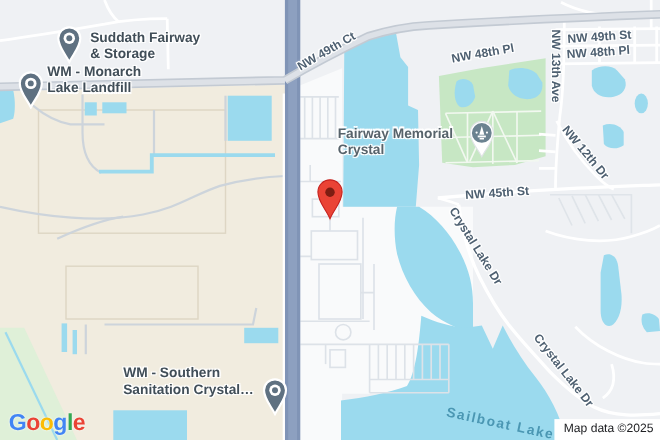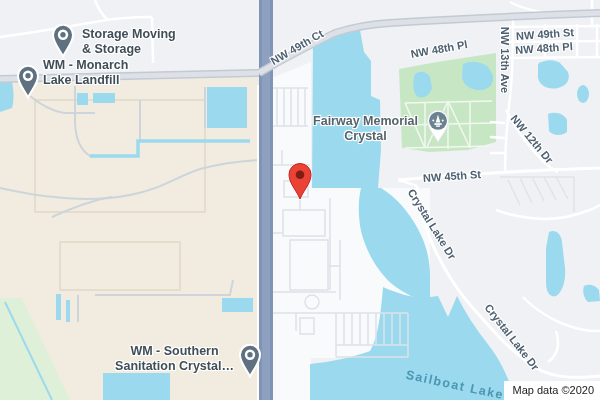"Storage Moving" div { text: Storage Moving -> Suddath Fairway }
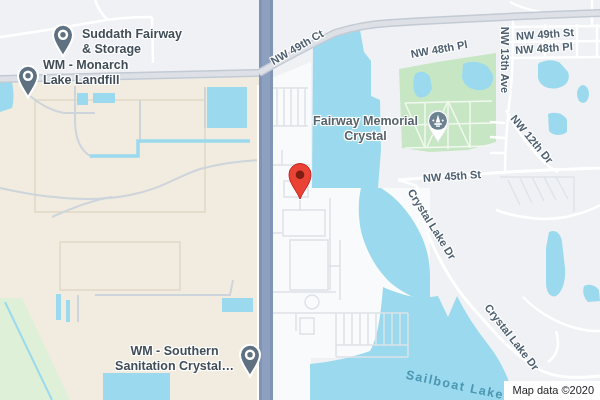"Fairway Memorial" div.lbl { text-align: center -> left }
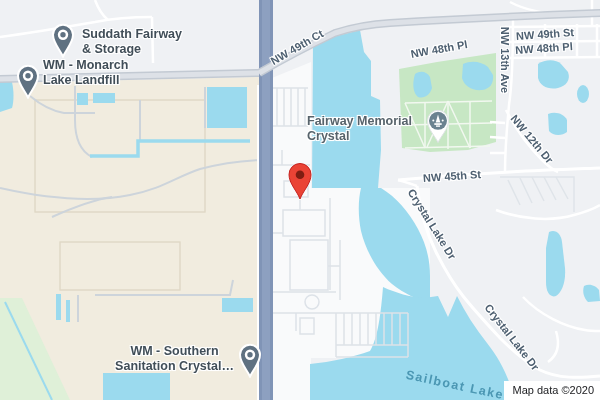"WM - Southern" div.lbl { text-align: center -> left; top: 344px -> 332px }
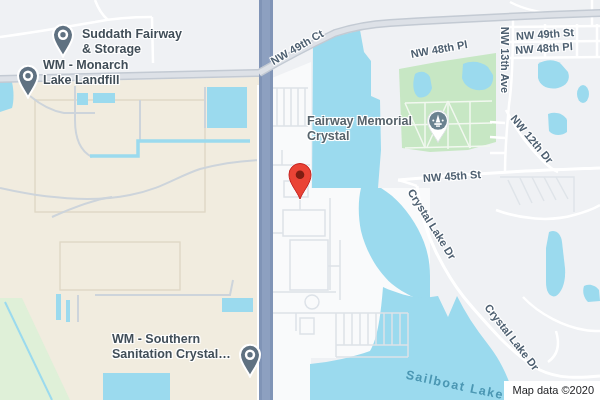"Google" div.google-logo { html: none -> <div> <span>G</span><span>o</span><span>o</span><span>g</span><span>l</span><span>e</span> </div> }
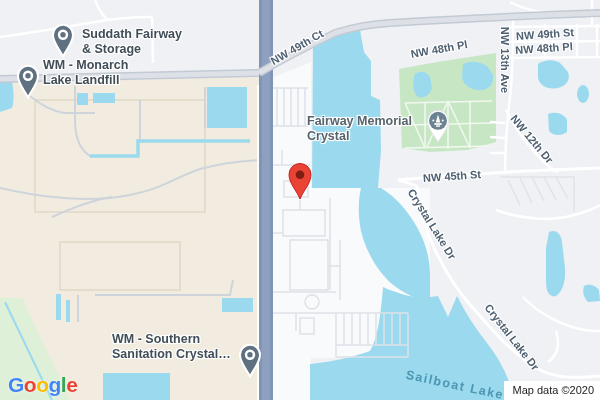"Map data ©2020" div.attribution { text: 2020 -> 2025 }
